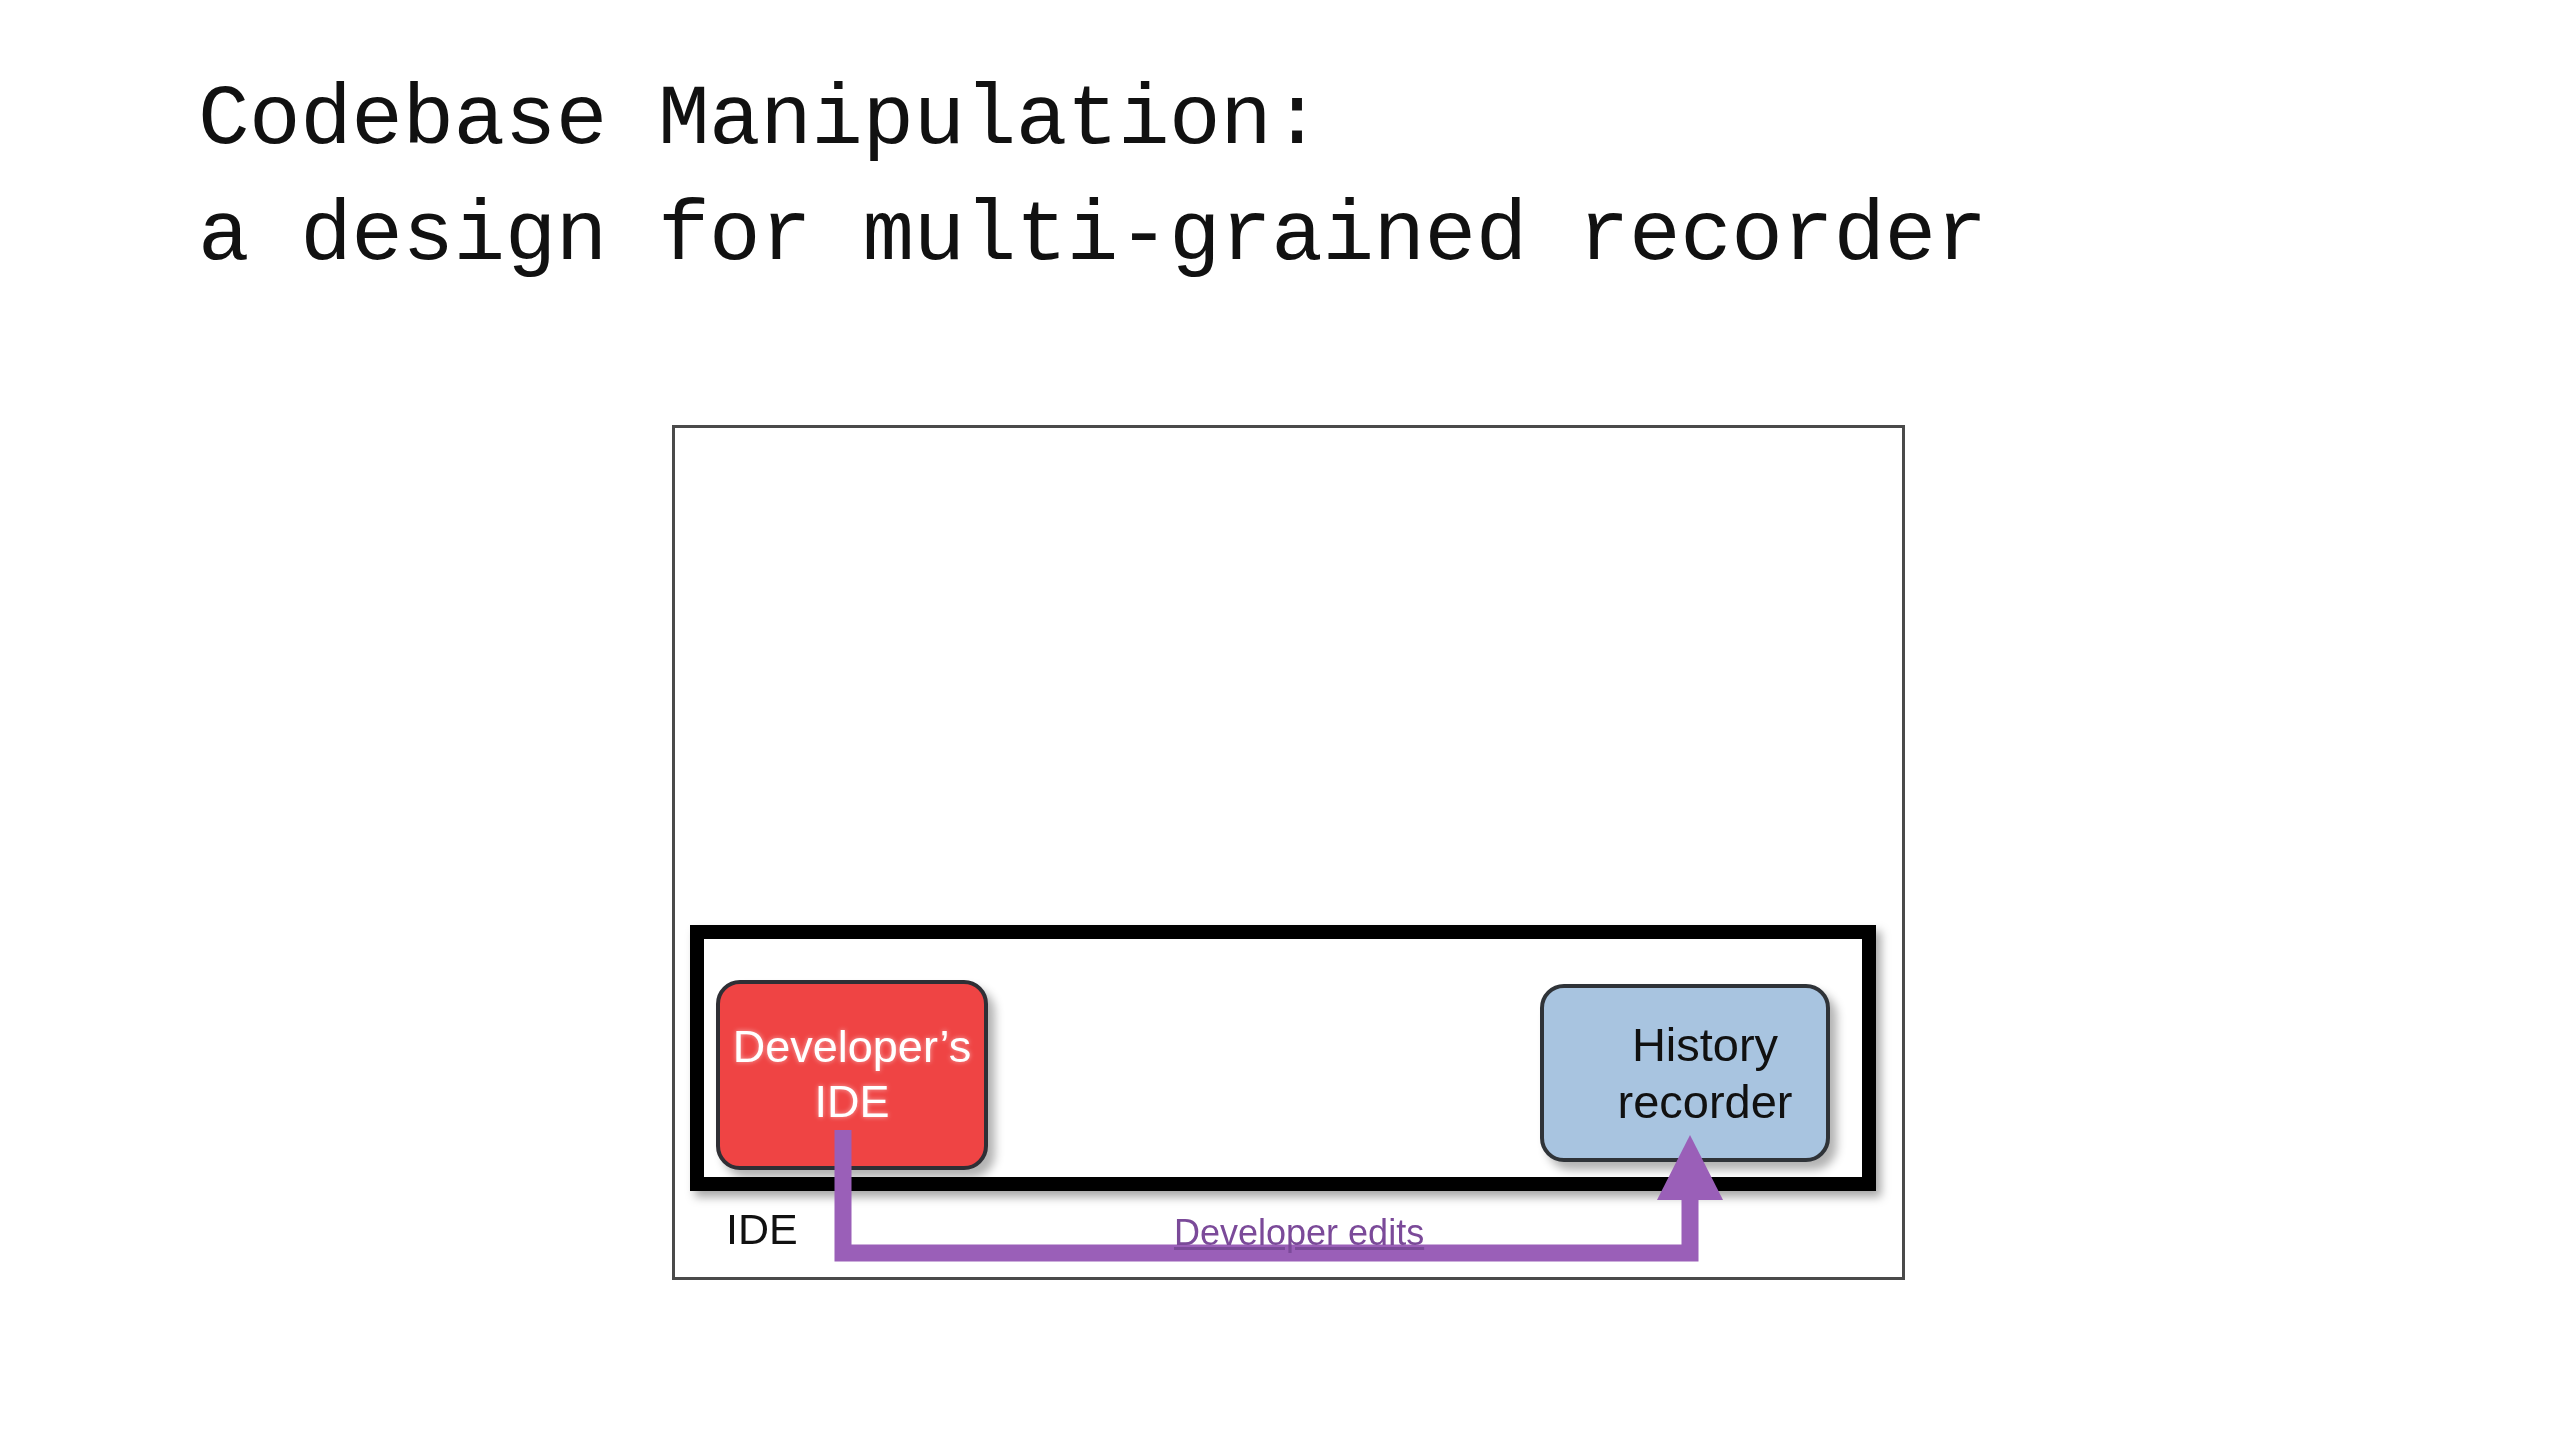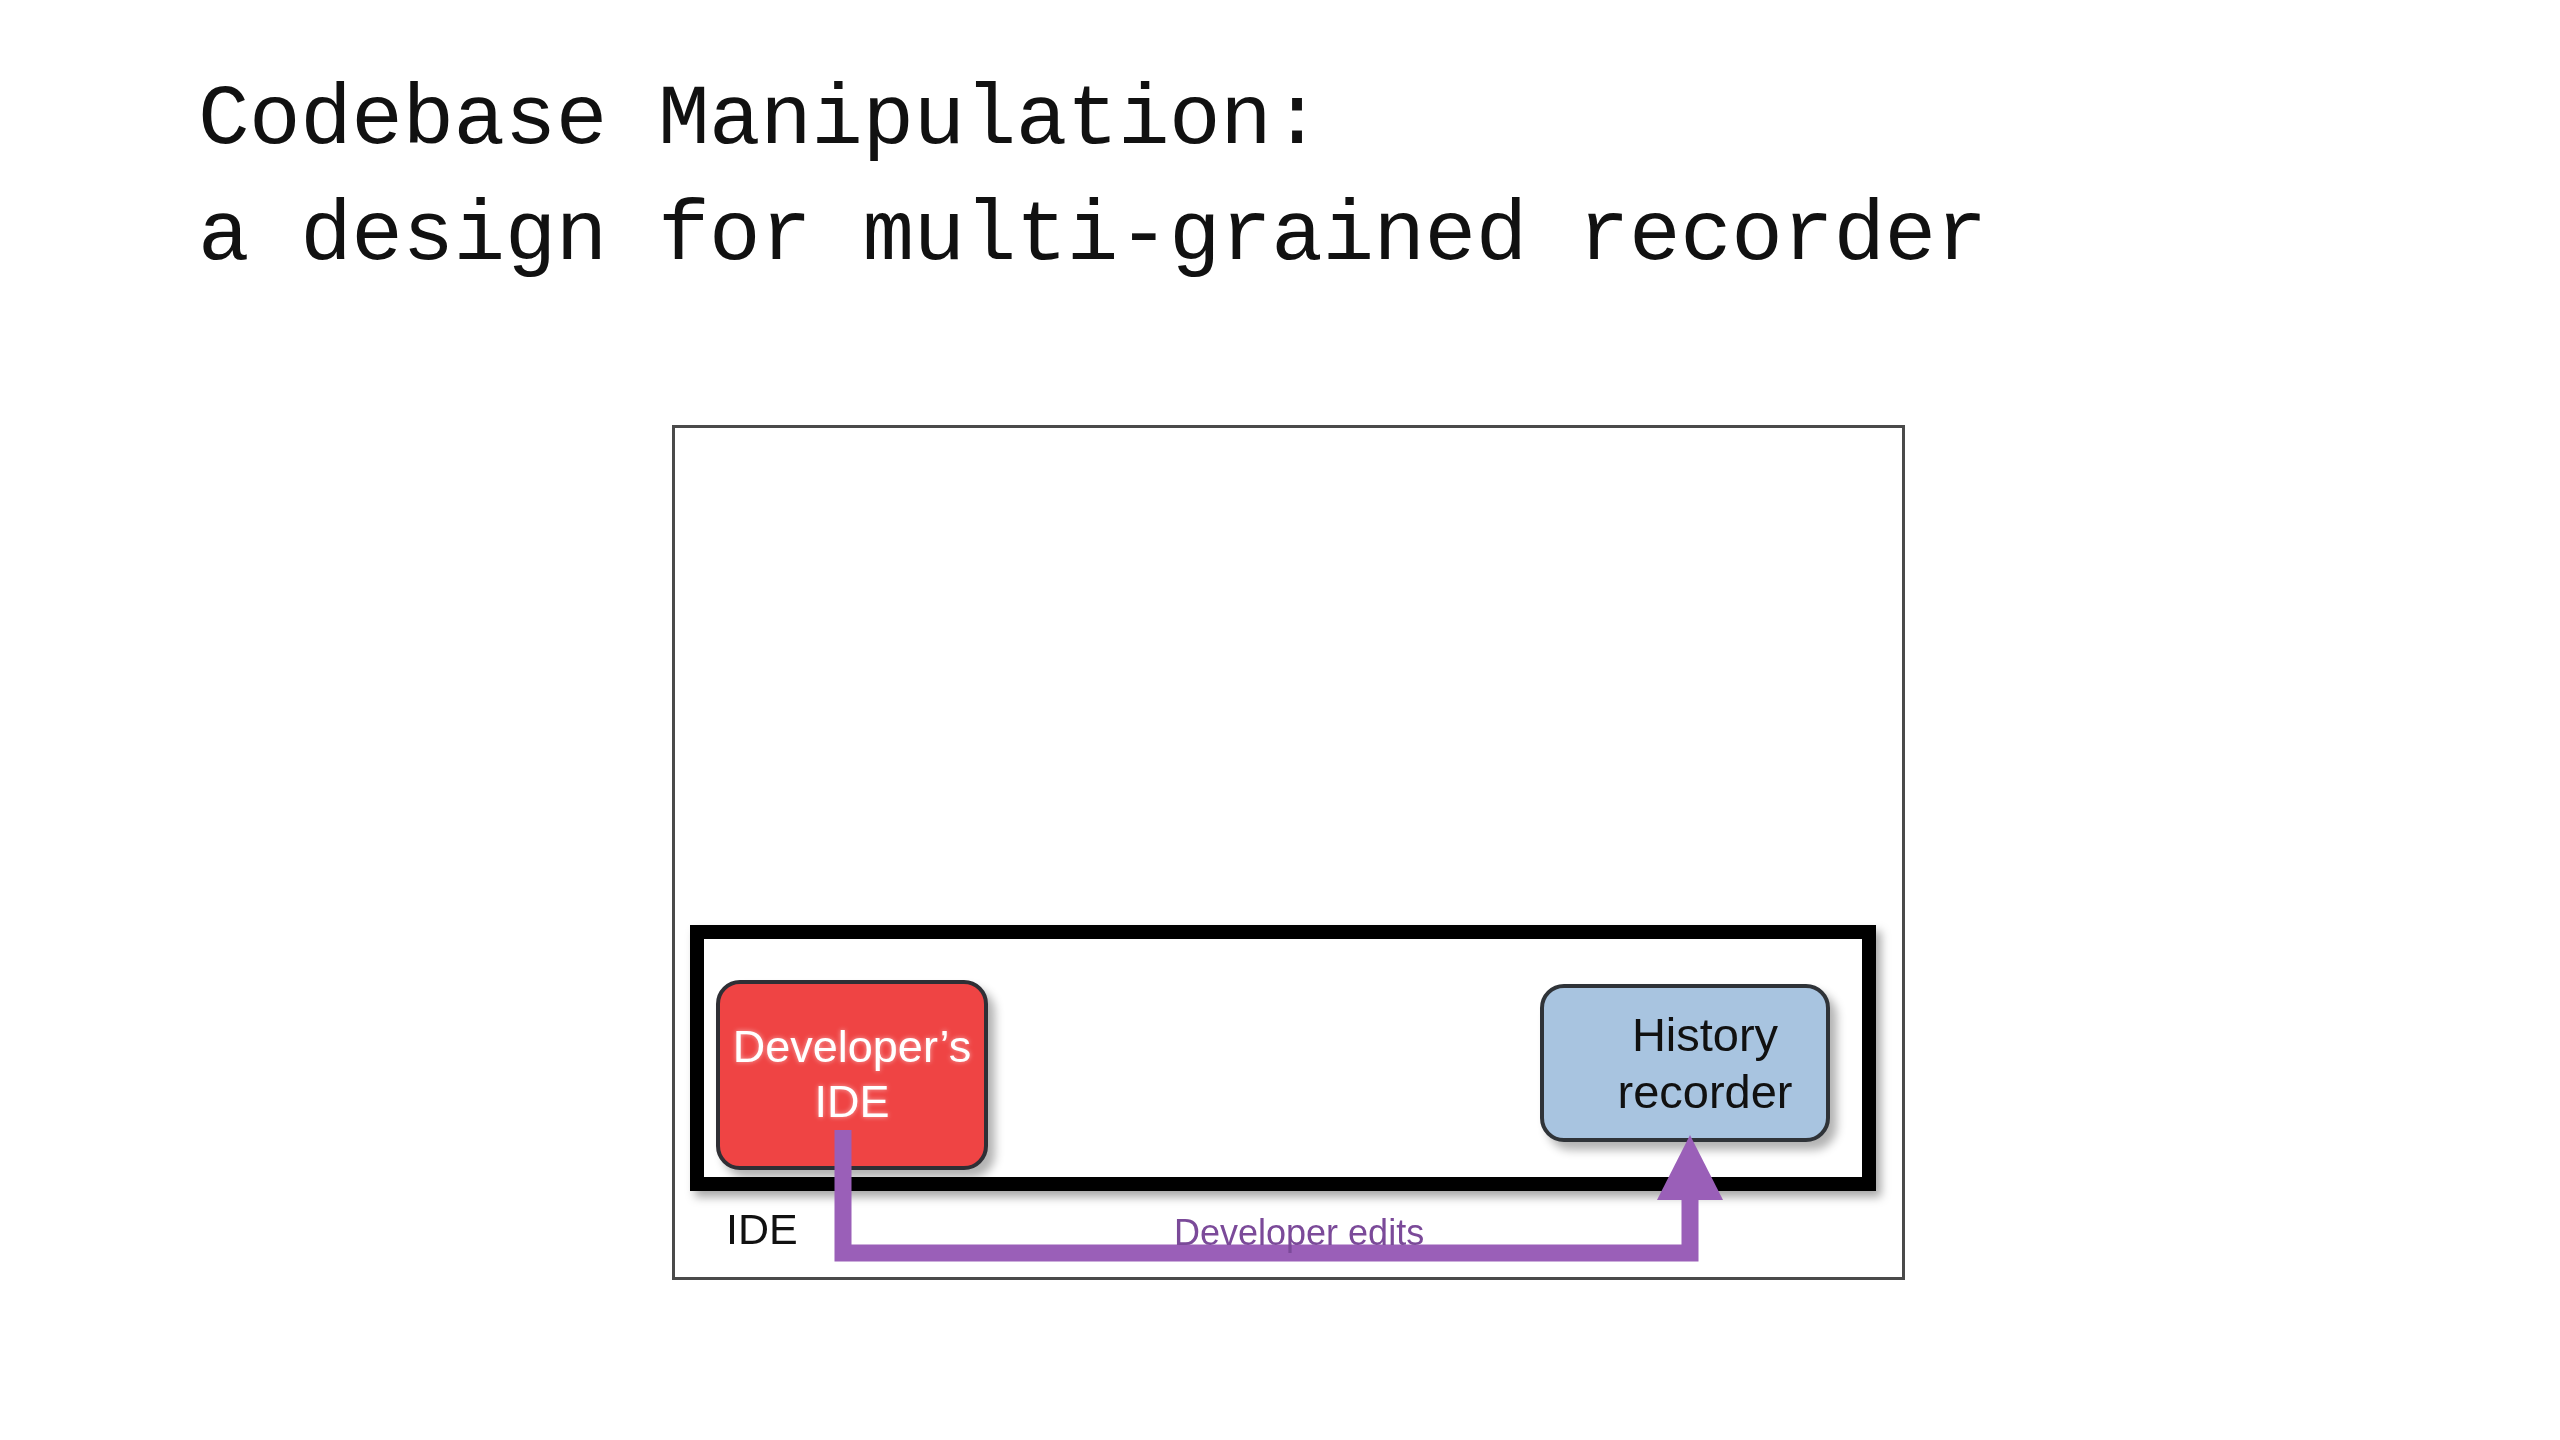"History" #node-history-recorder { height: 158px -> 178px }
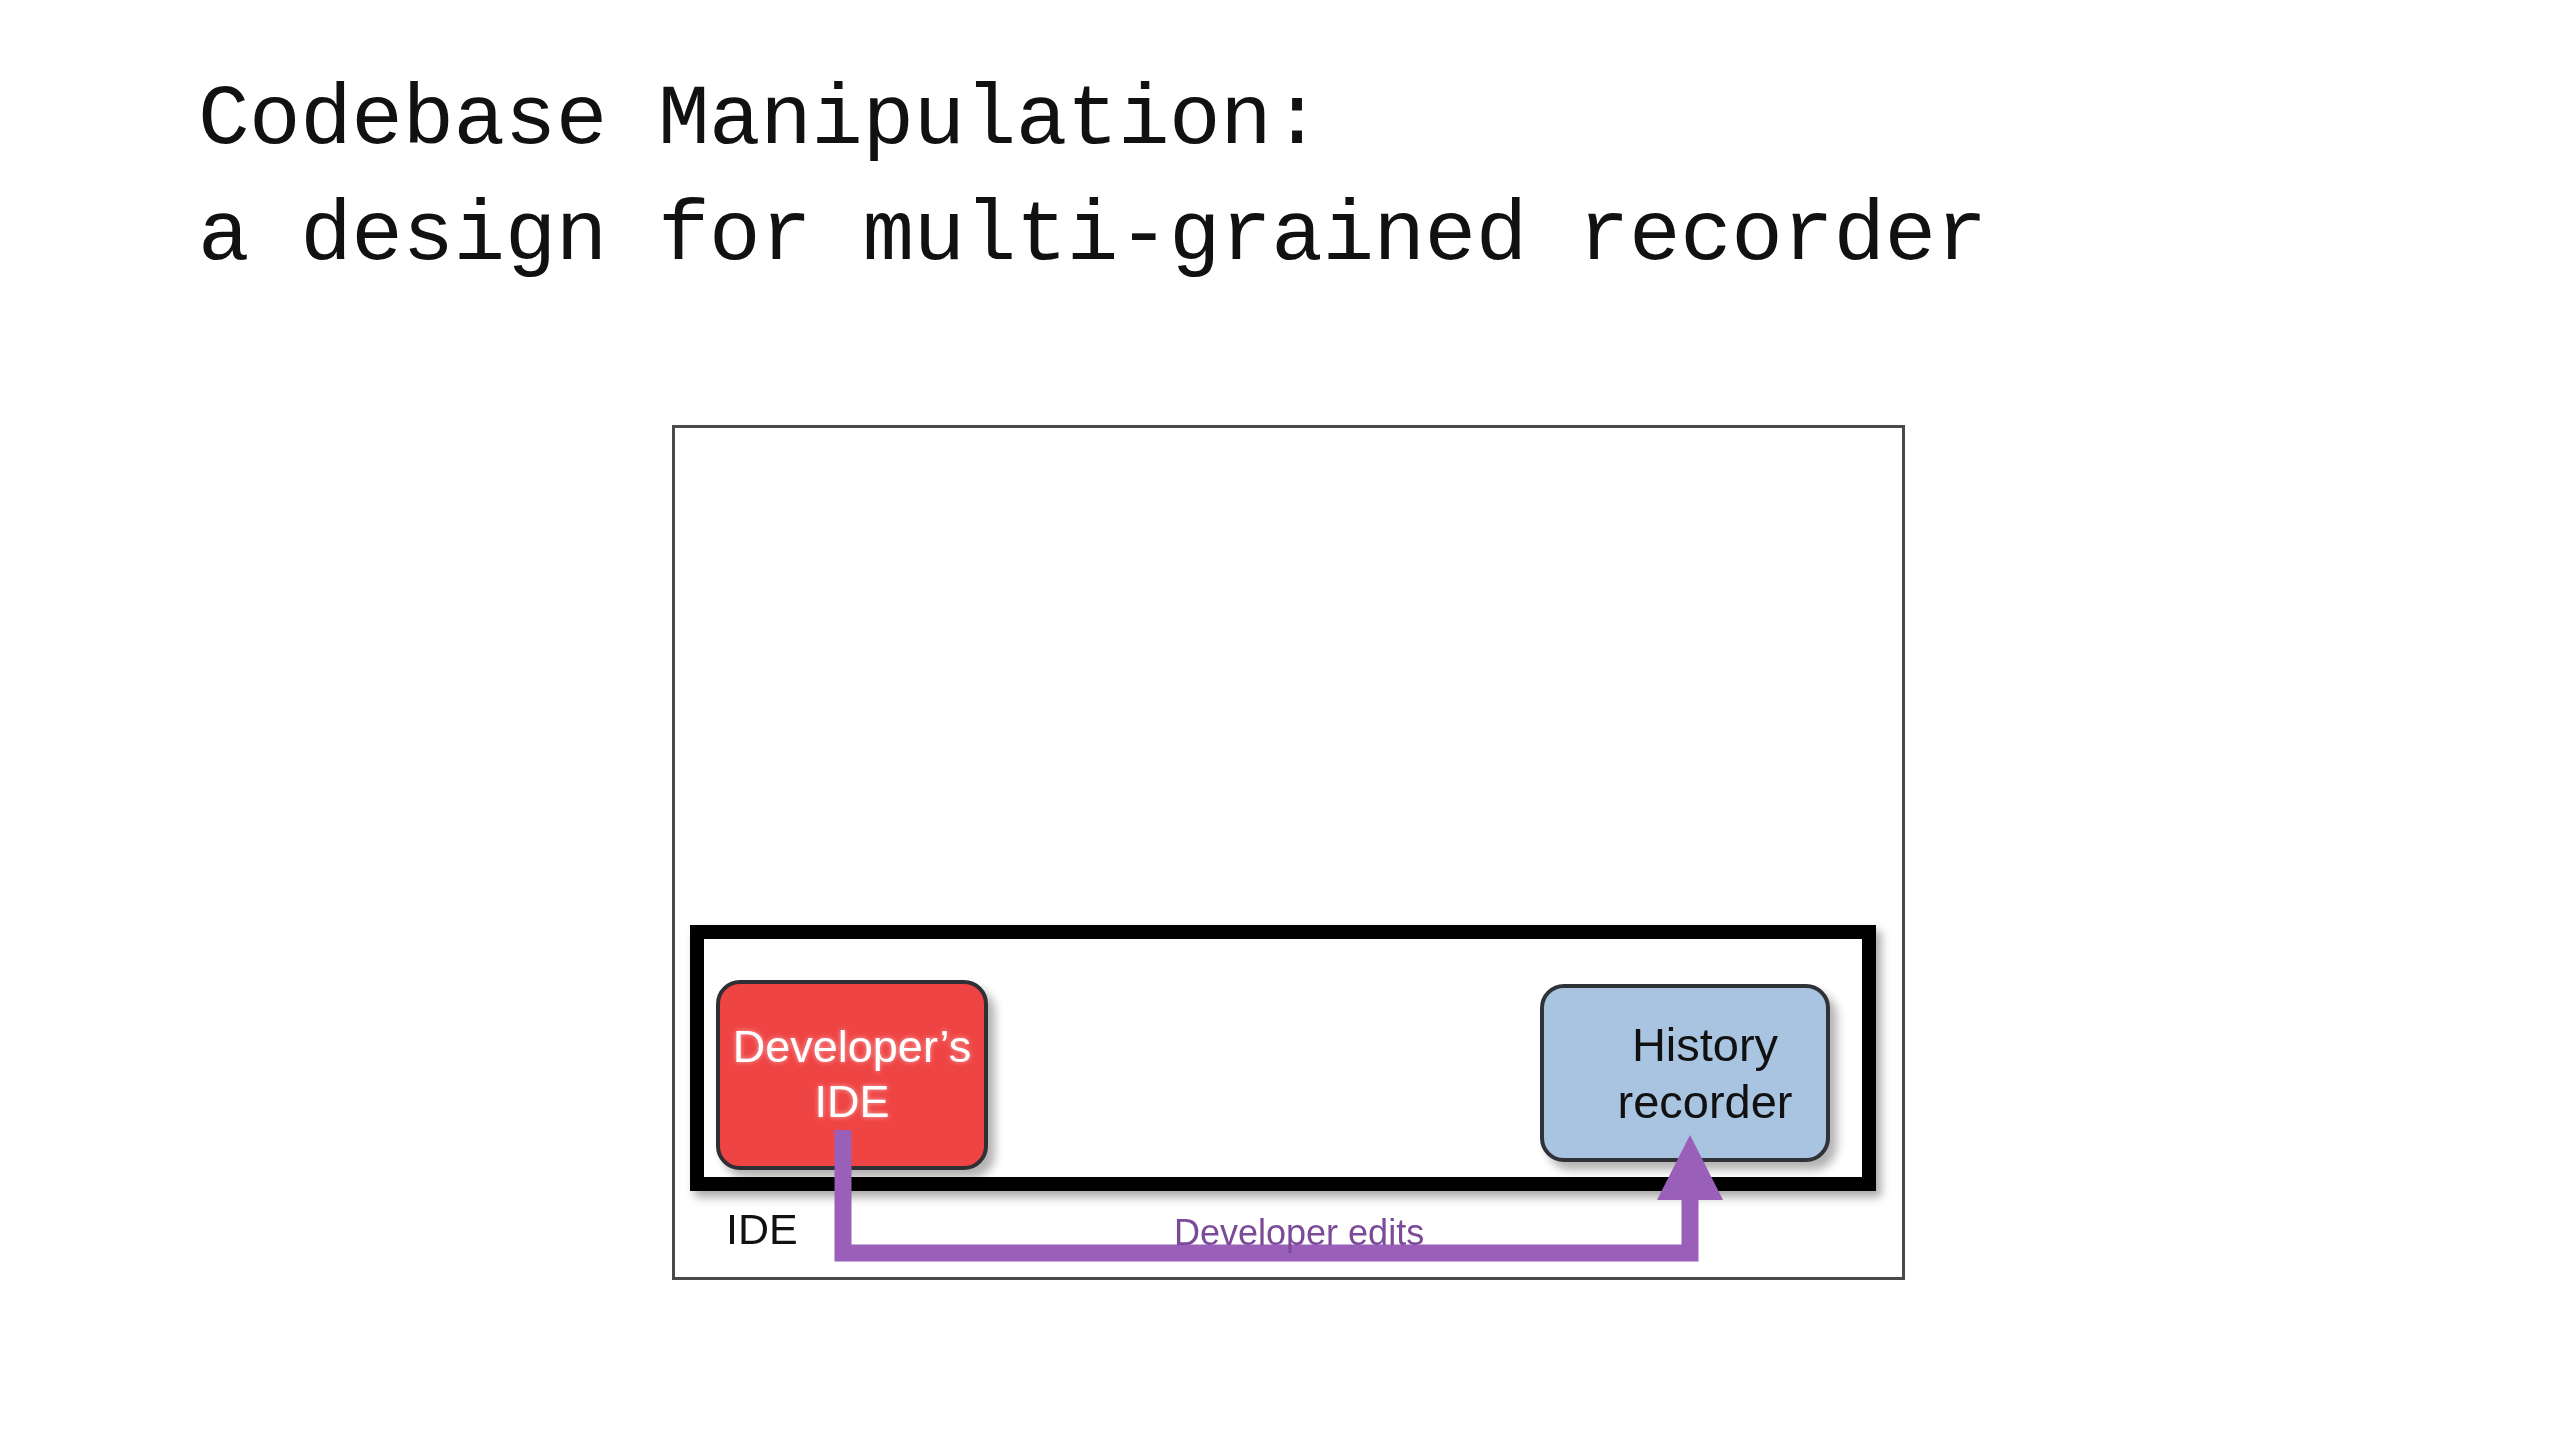"Developer edits" #label-developer-edits { text-decoration: none -> underline }
